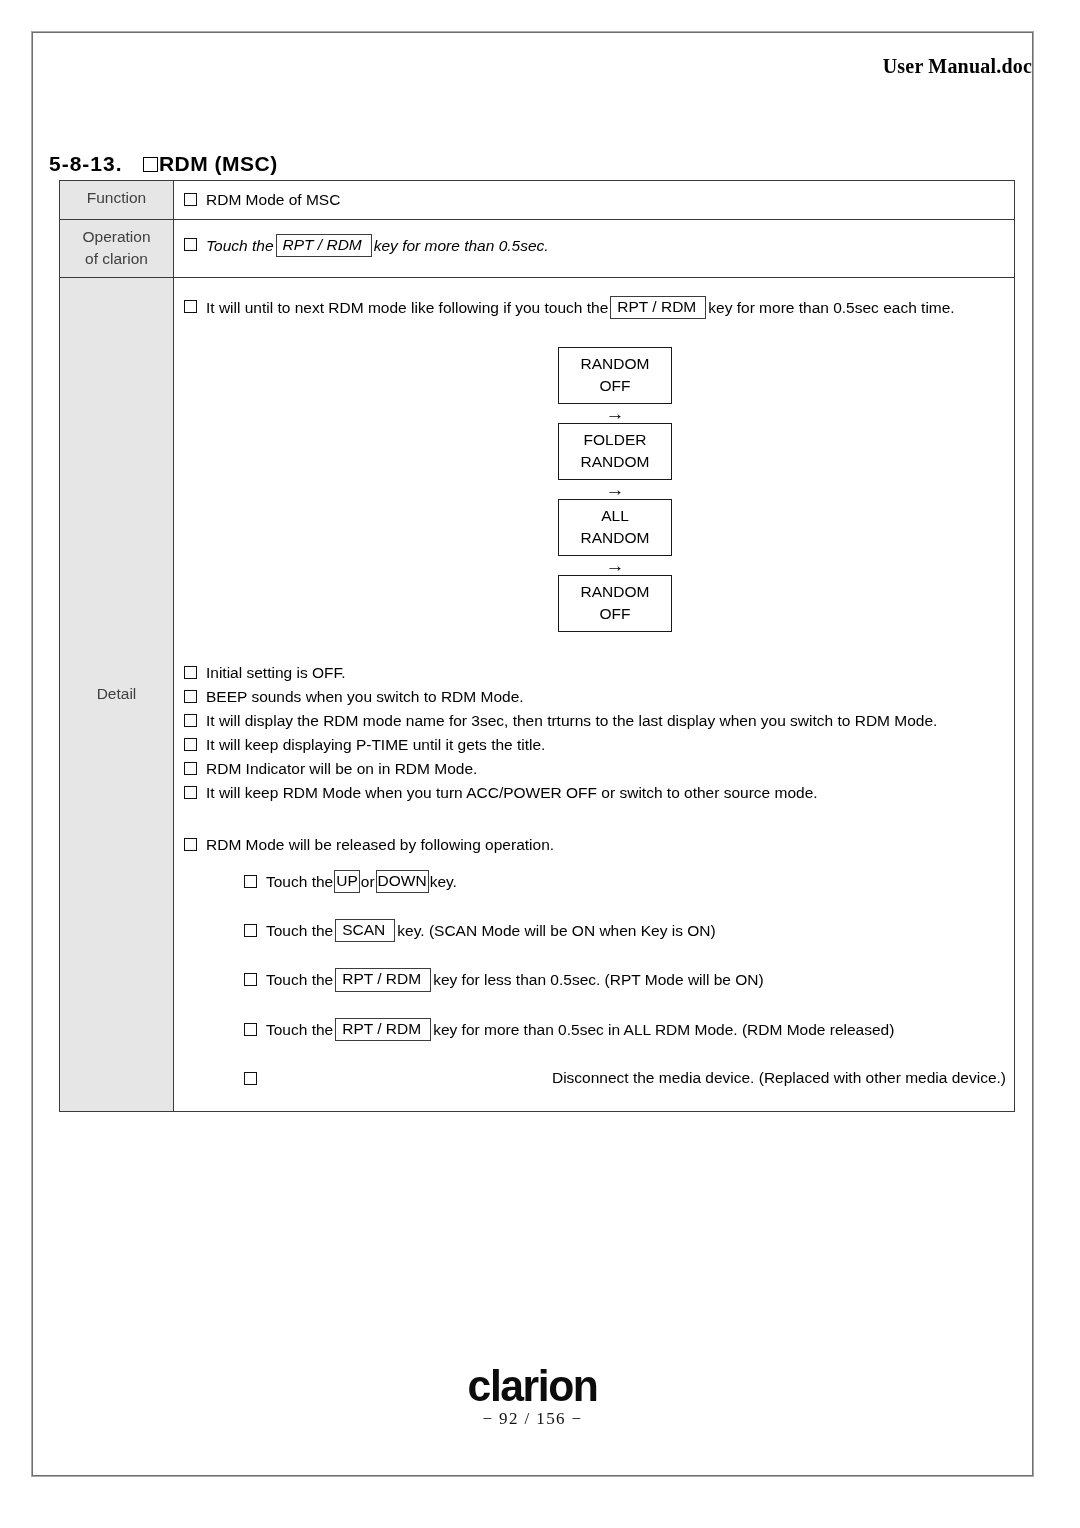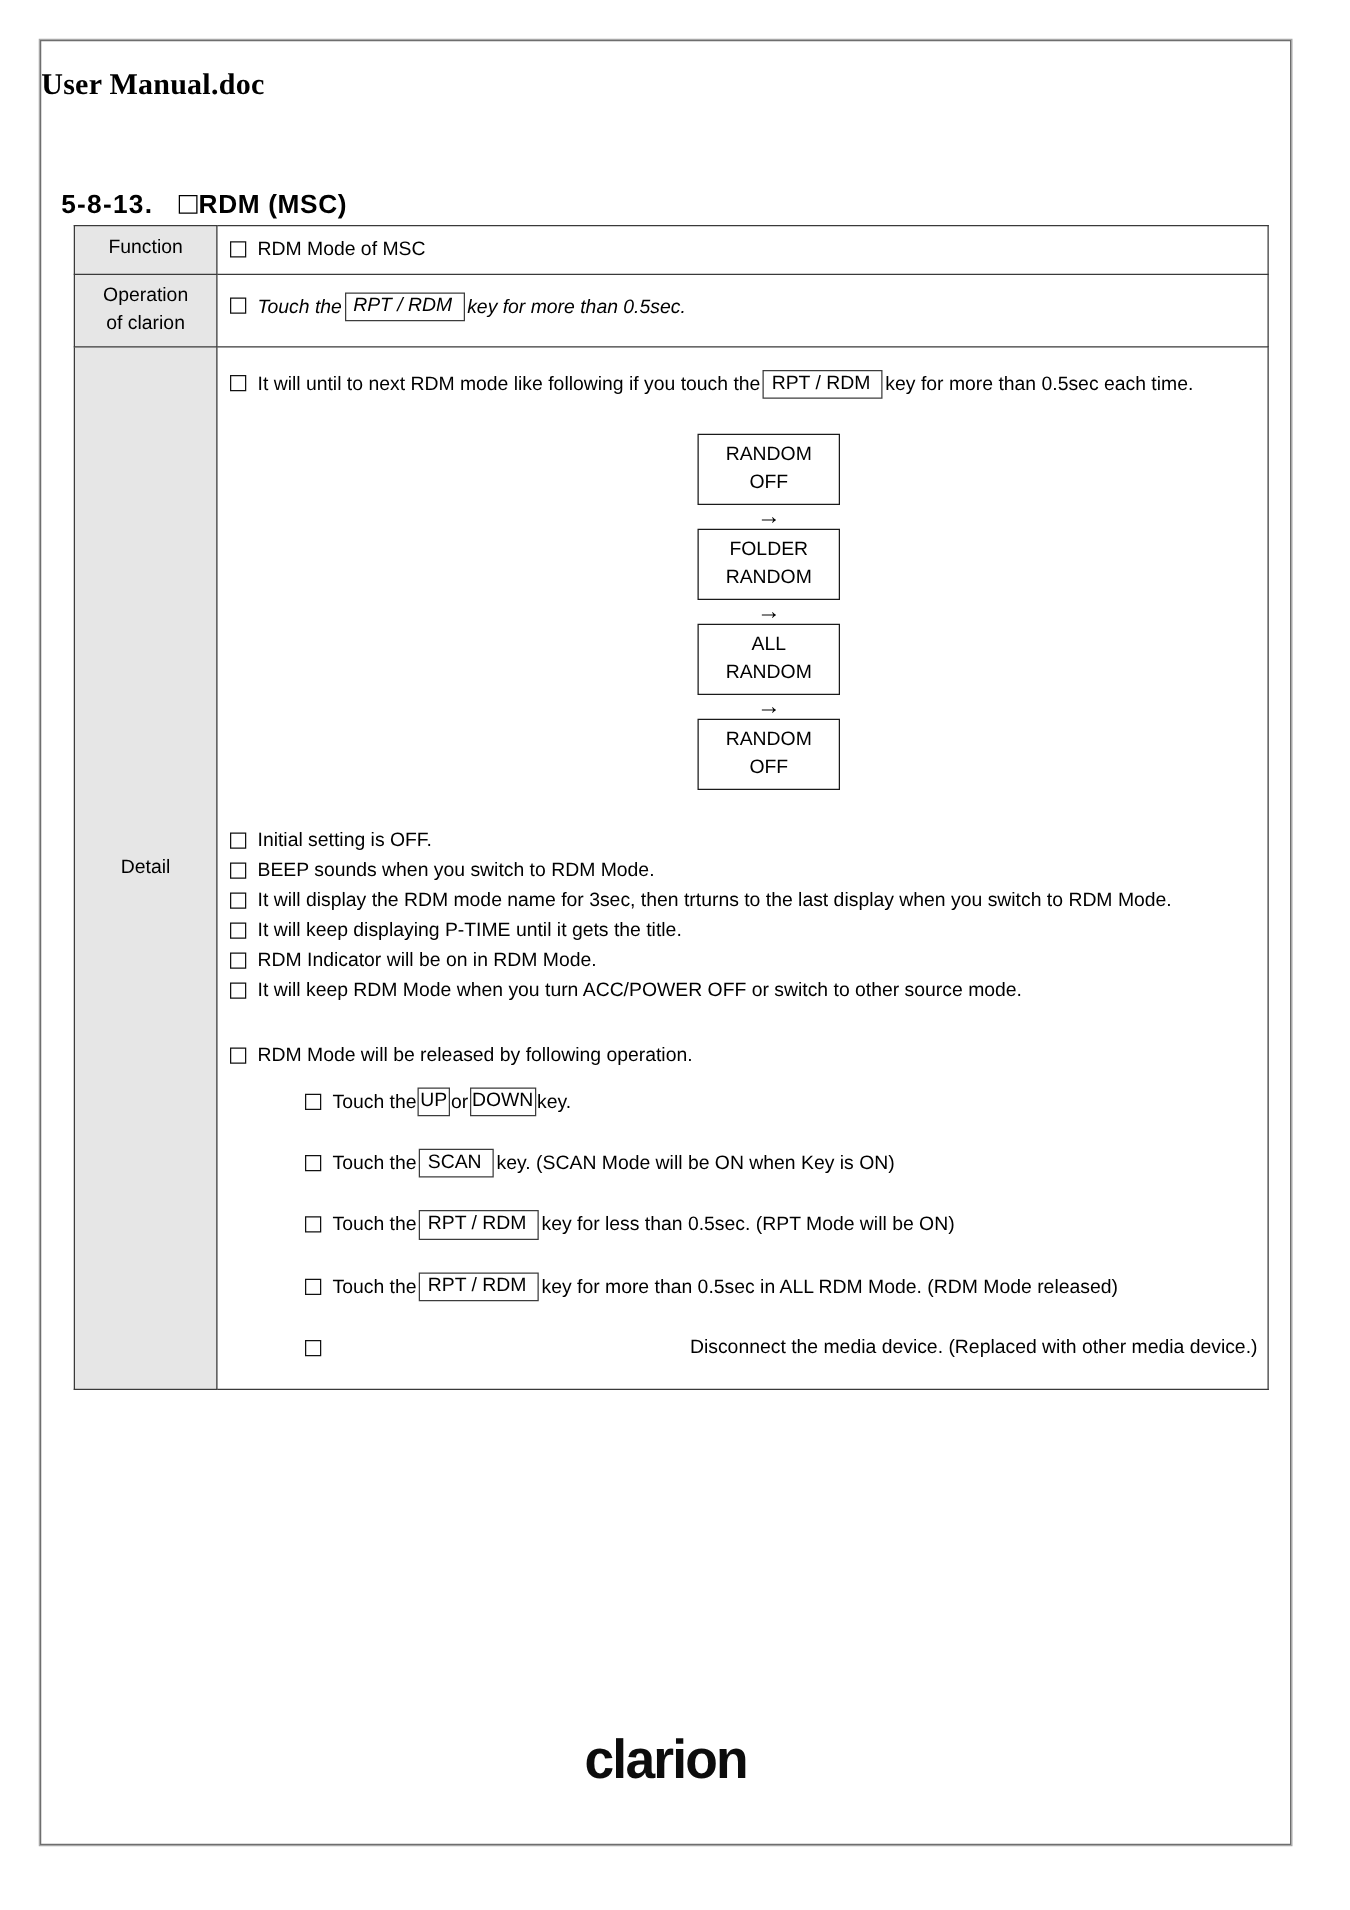"User Manual.doc" .doc-header { font-size: 24px -> 20px; text-align: left -> right }
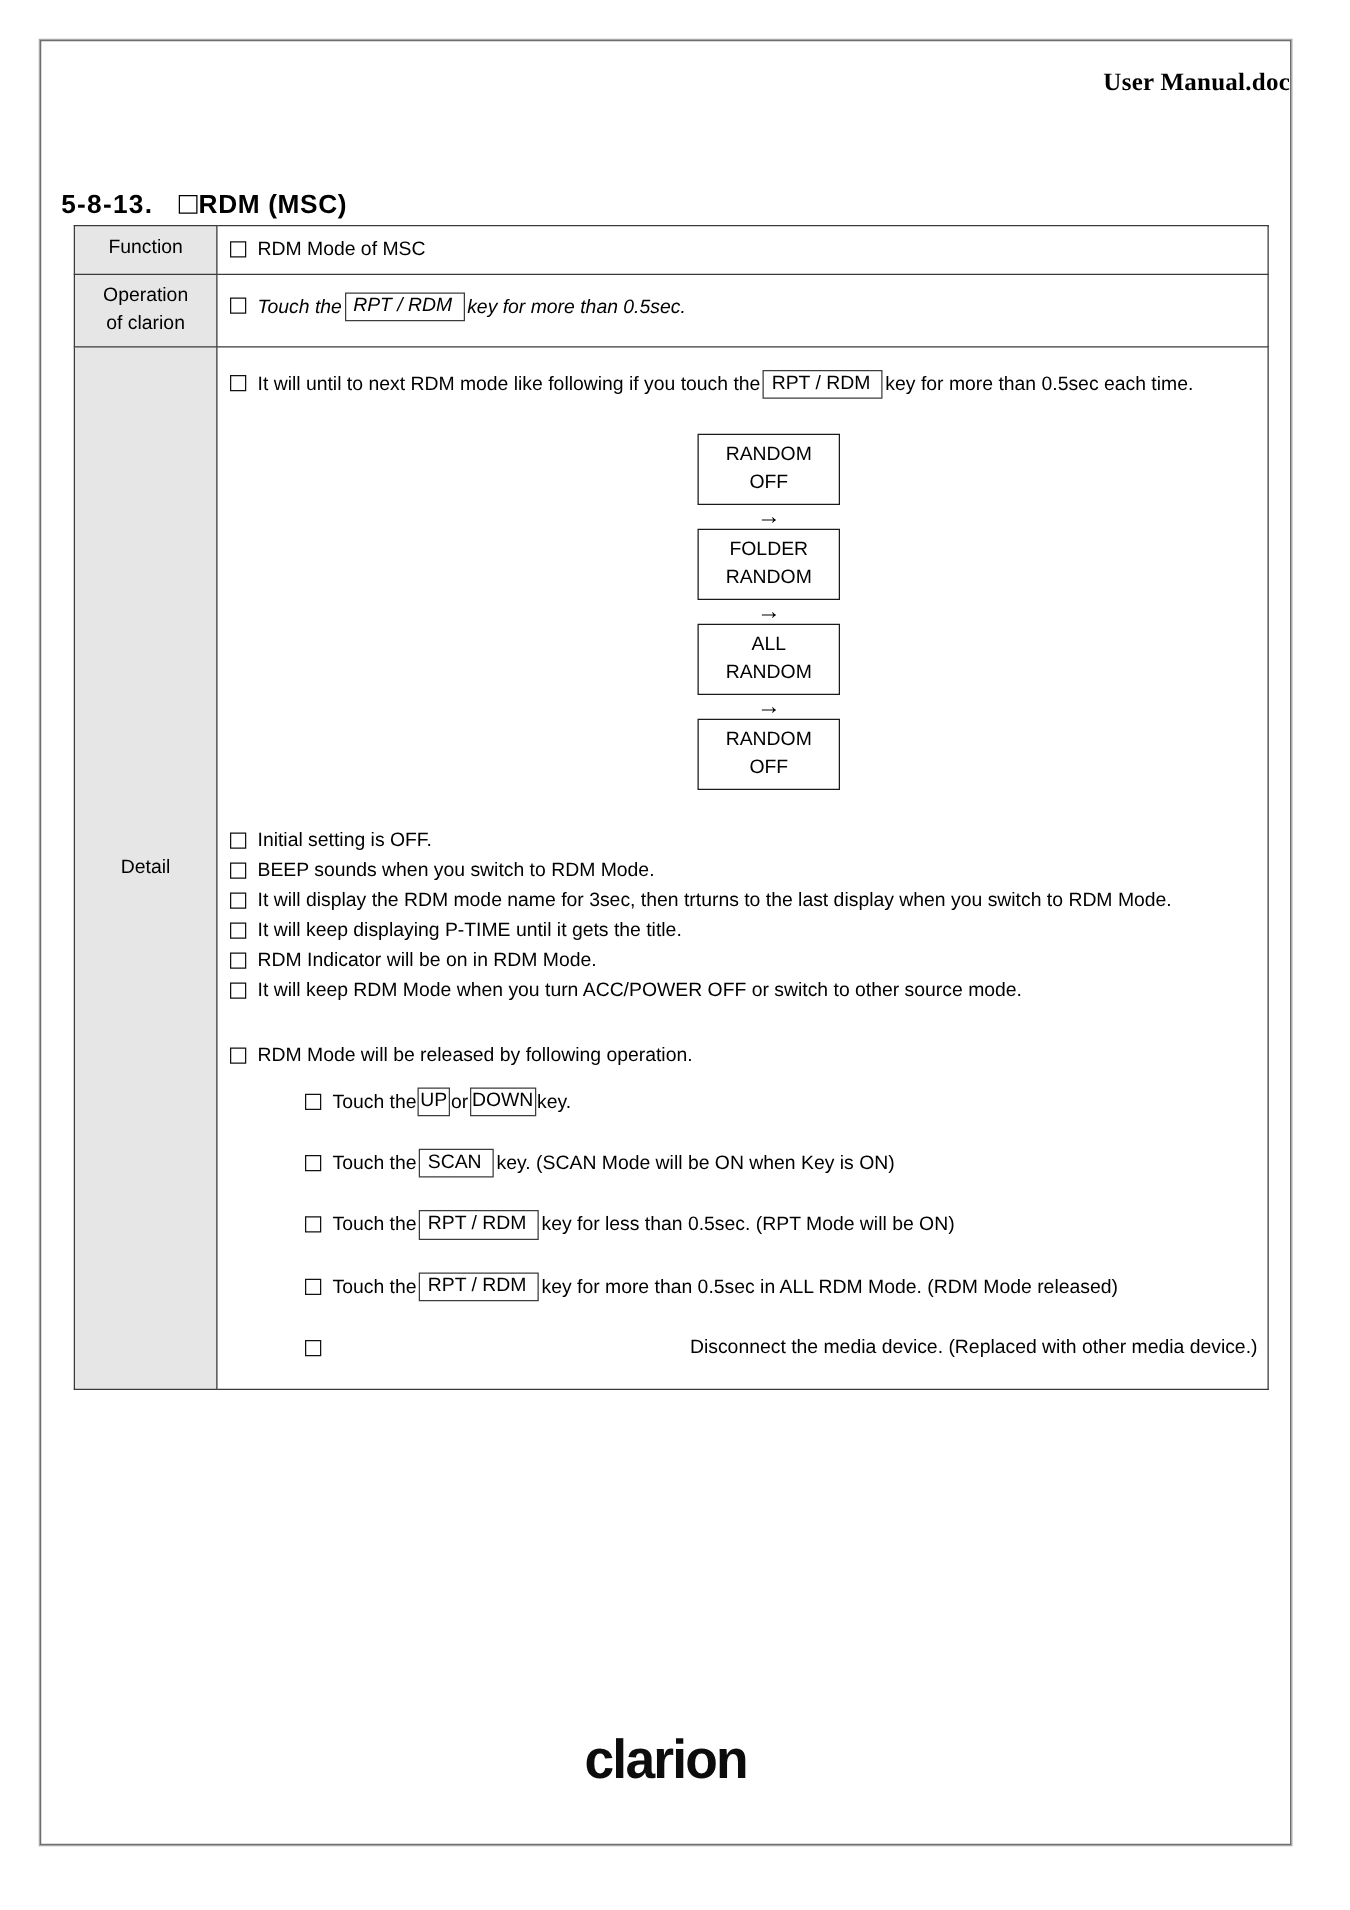"Function" .label-cell { color: #000000 -> #404040 }
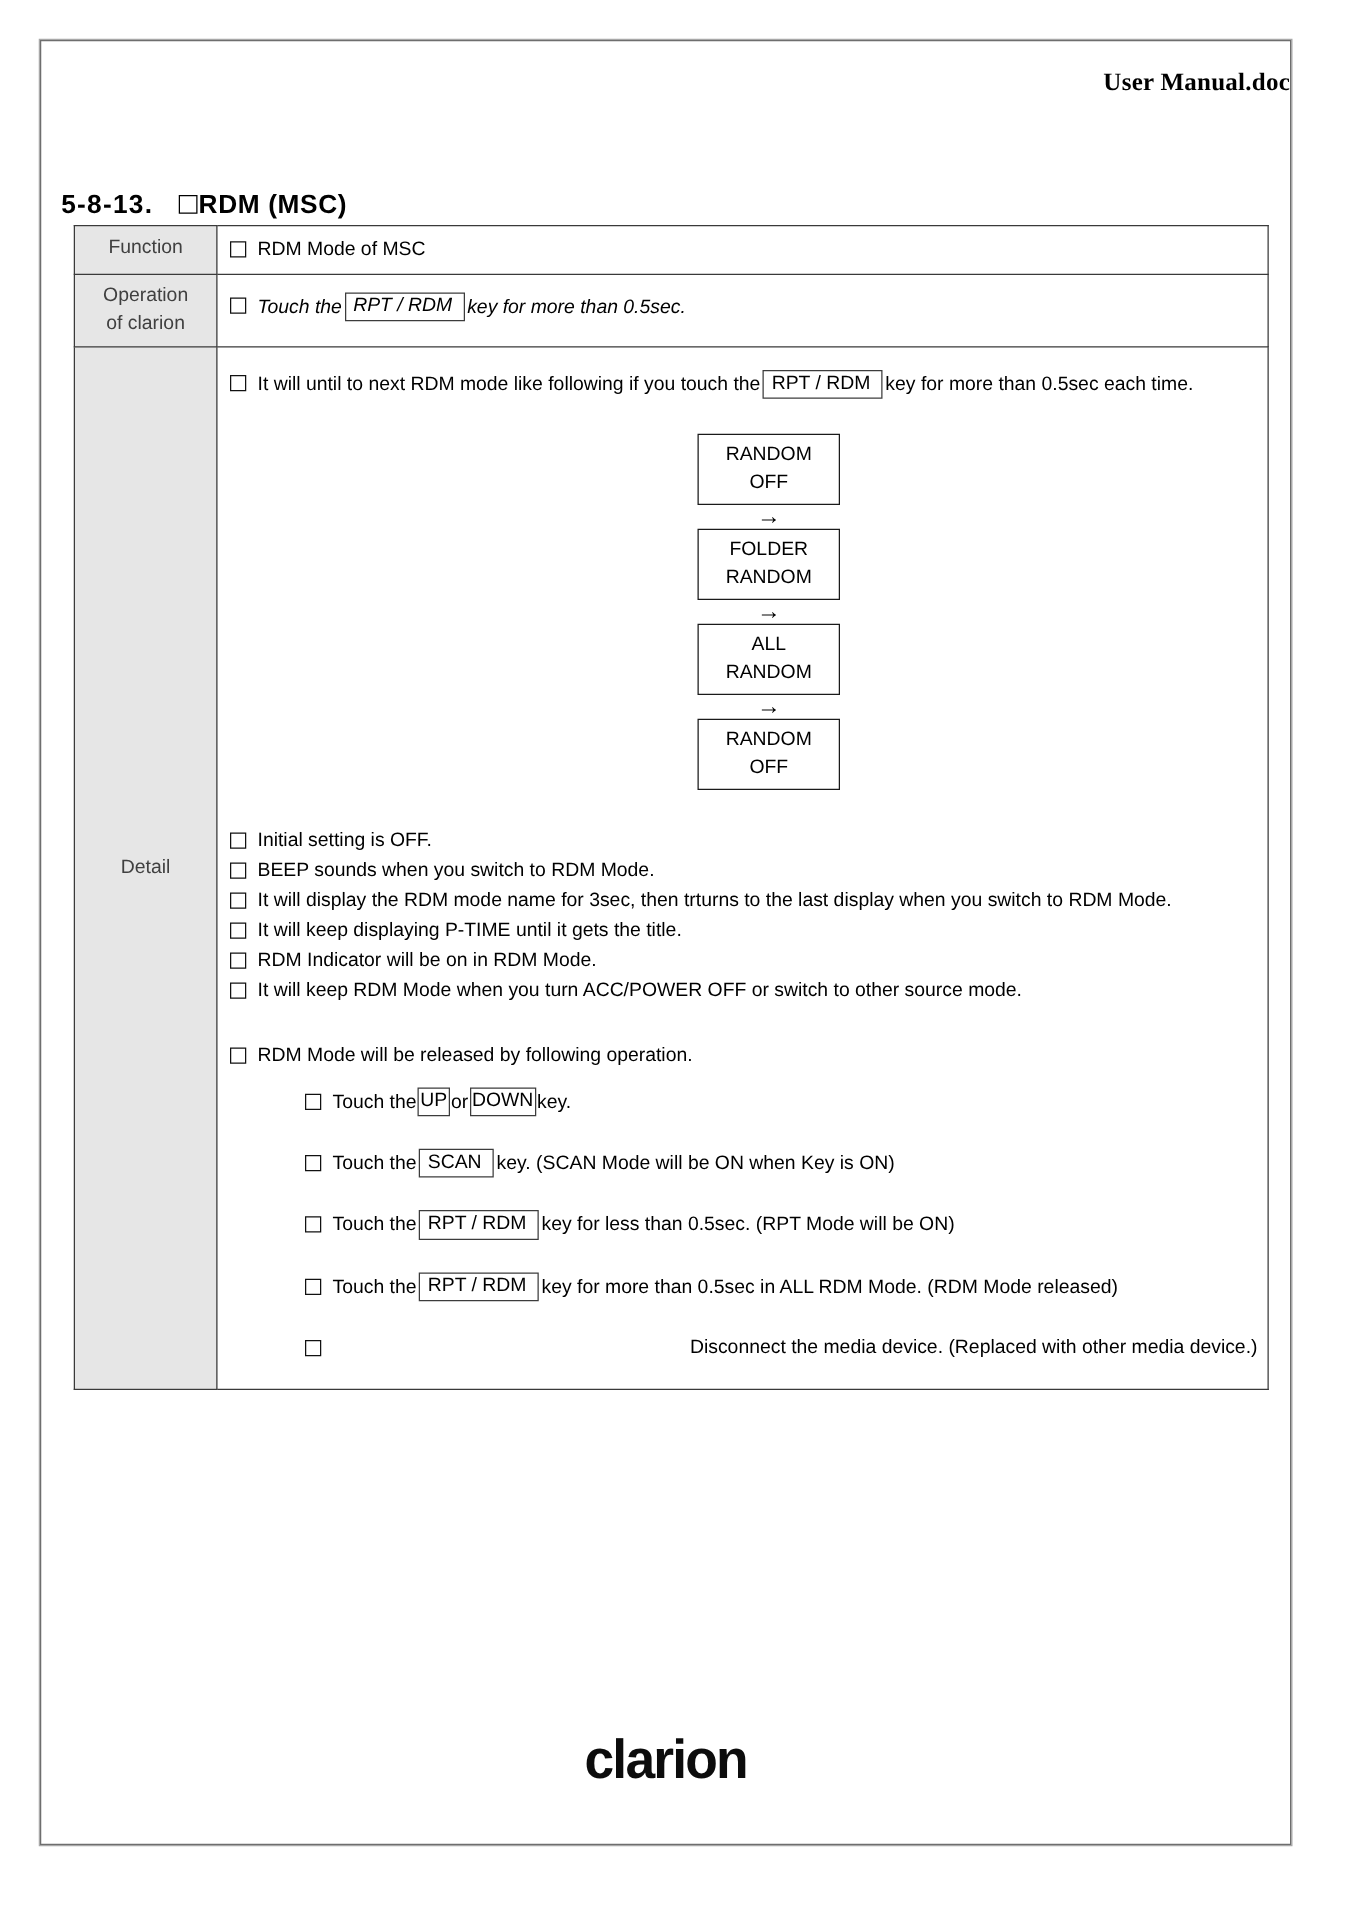"− 92 / 156 −" div.page-no { html: none -> <div>− 92 / 156 −</div> }
